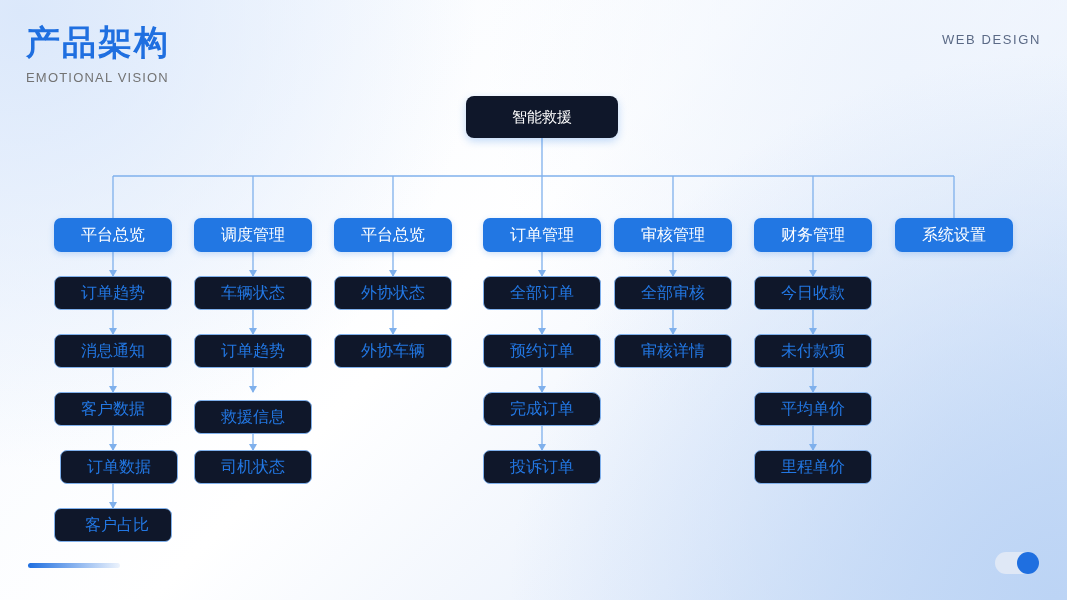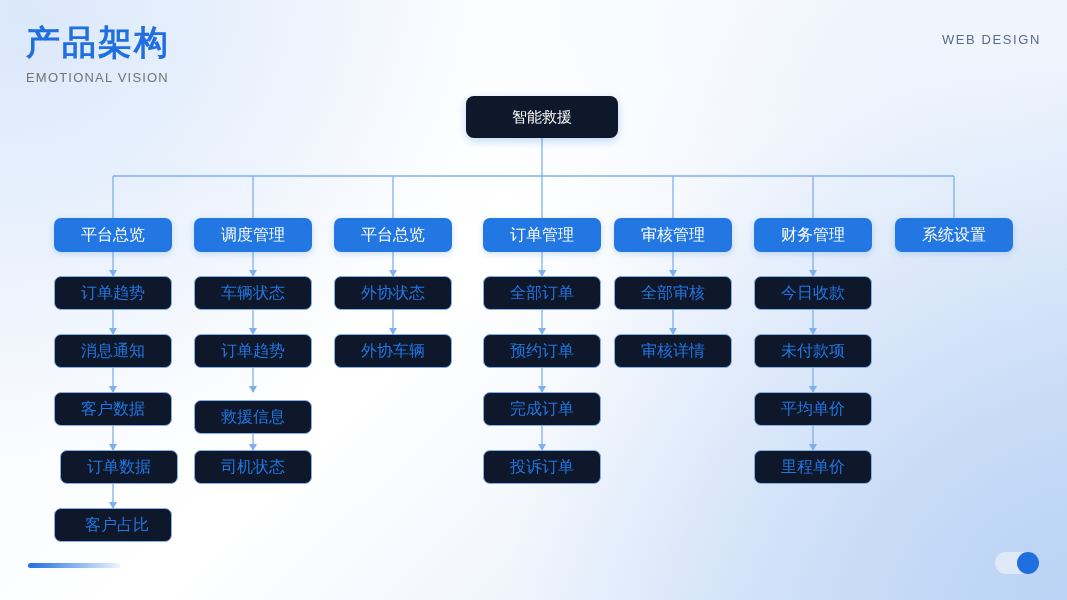"完成订单" div.node { border-radius: none -> 9px }
